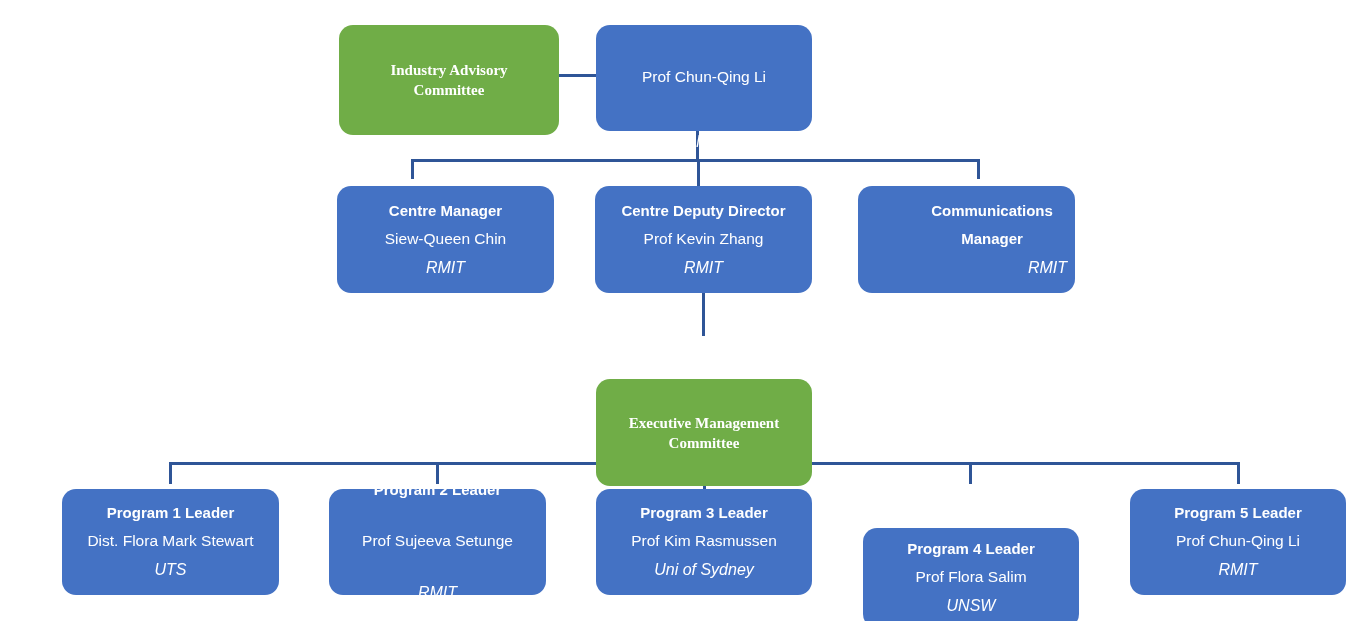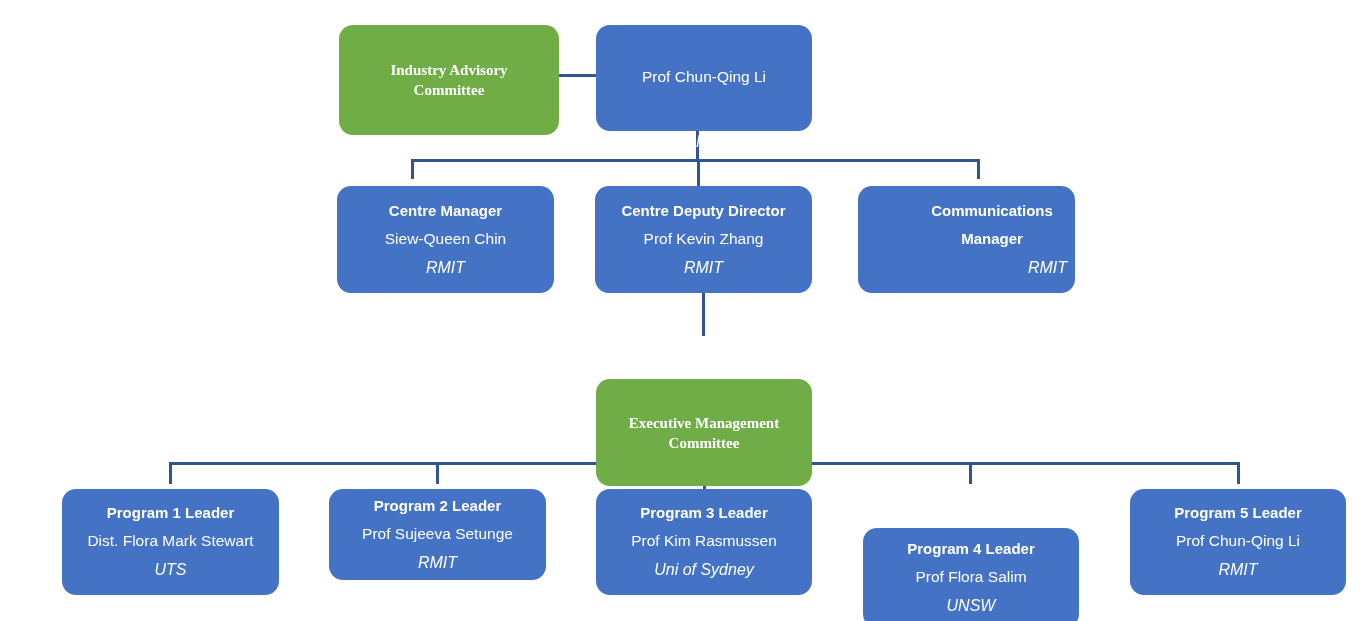"Program 2 Leader" div.node { gap: none -> 23px; height: 91px -> 106px }
